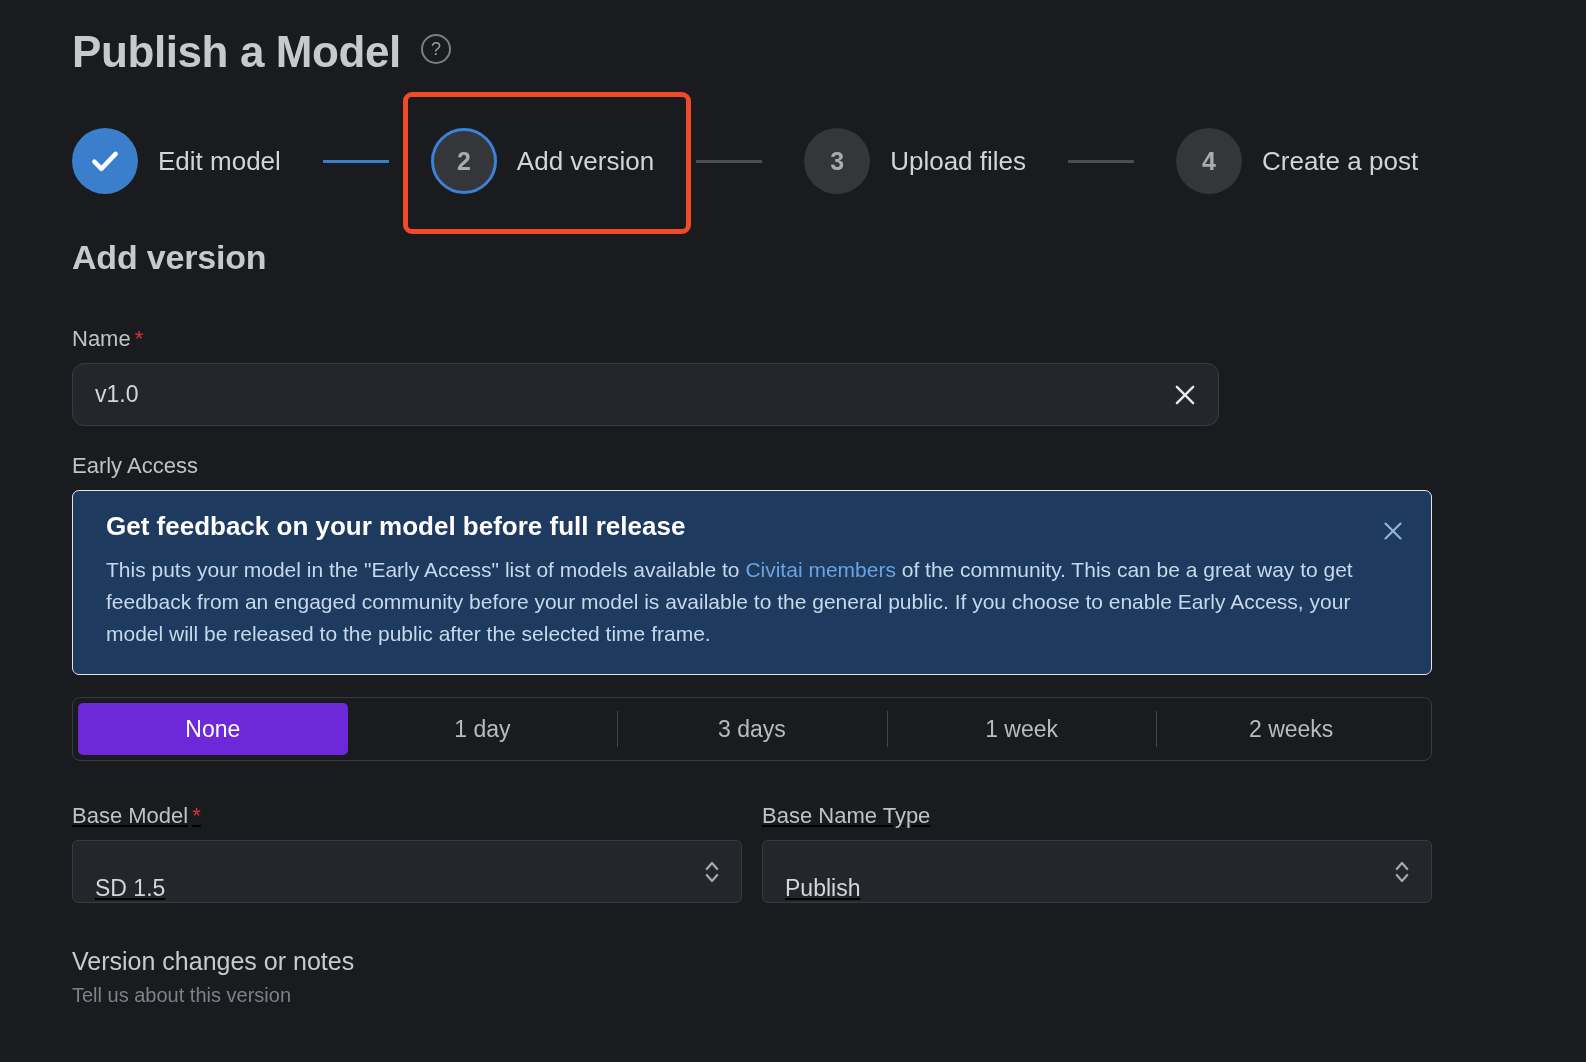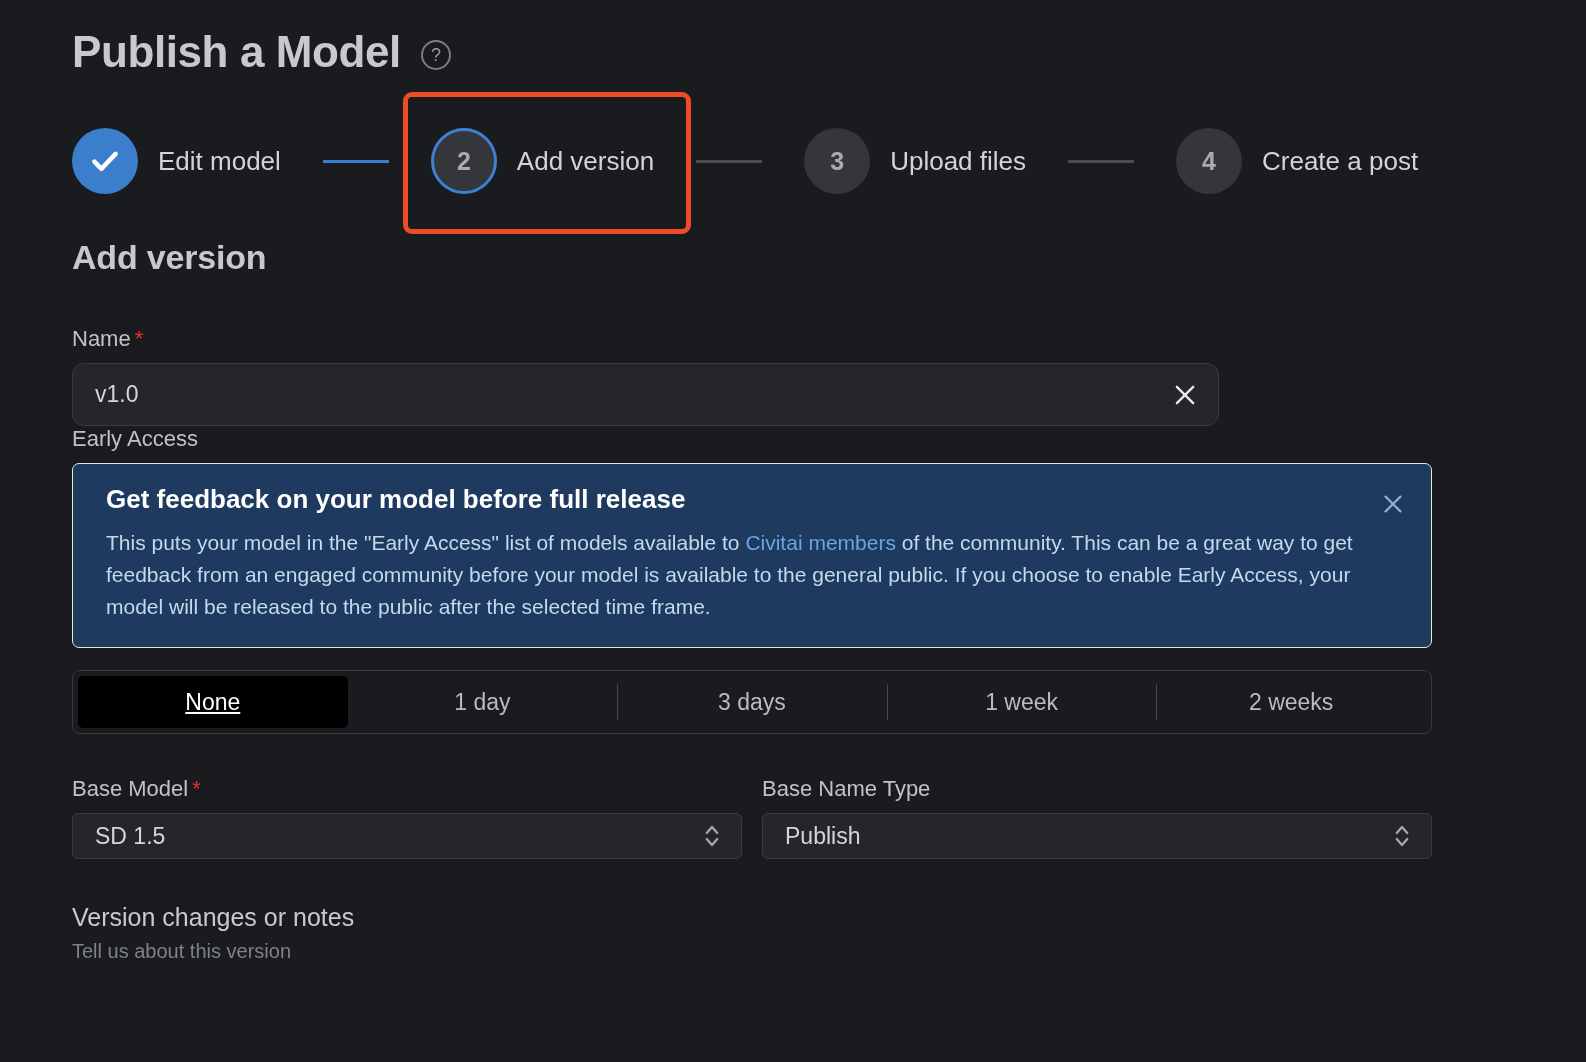"Publish a Model" .title-row { align-items: center -> none }
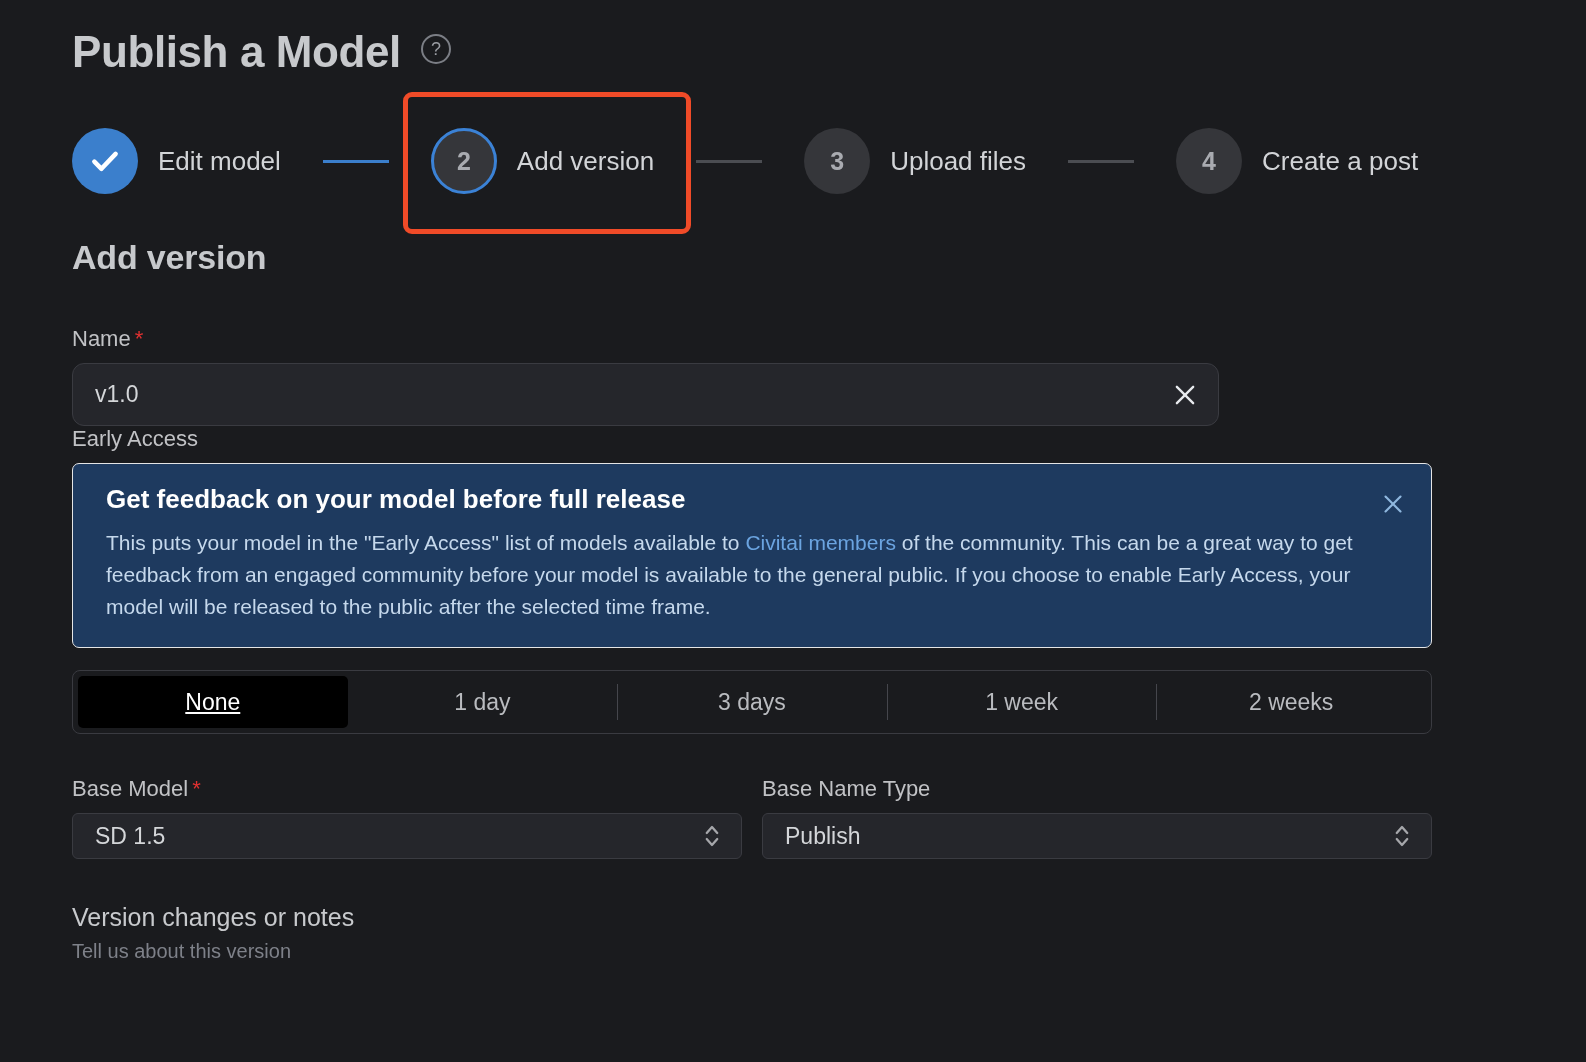"Name *" .block { margin-bottom: none -> 27px }
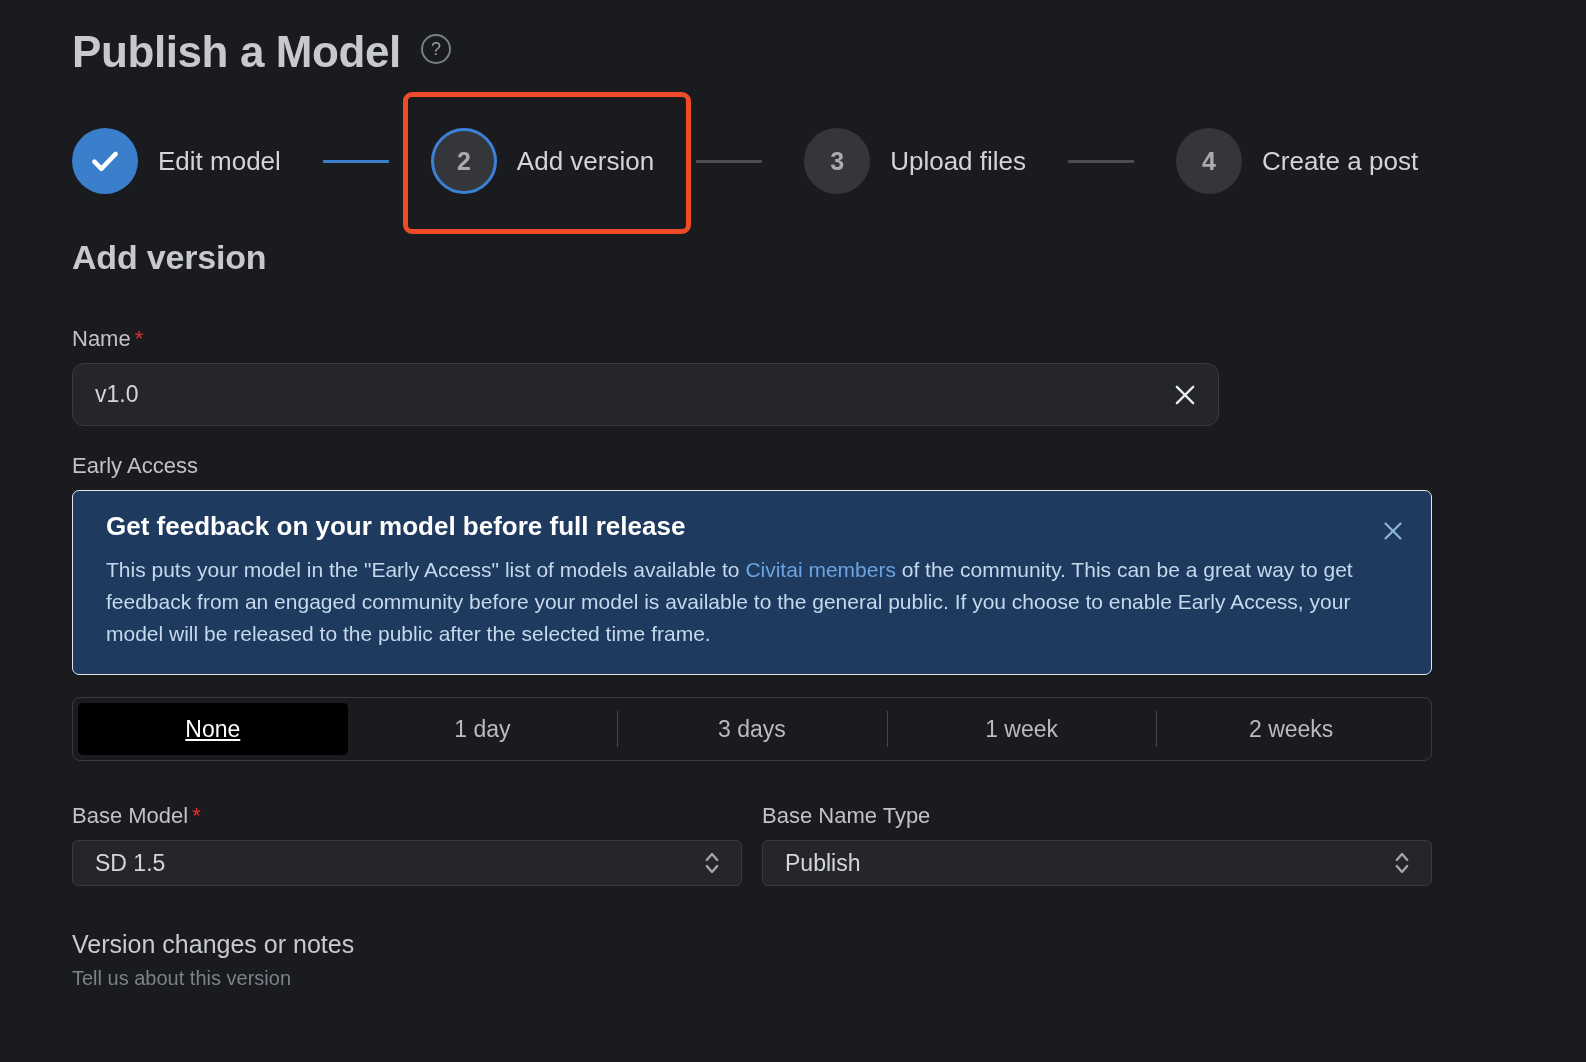"None" .seg-item.selected { background: #000000 -> #6d28d9; text-decoration: underline -> none }
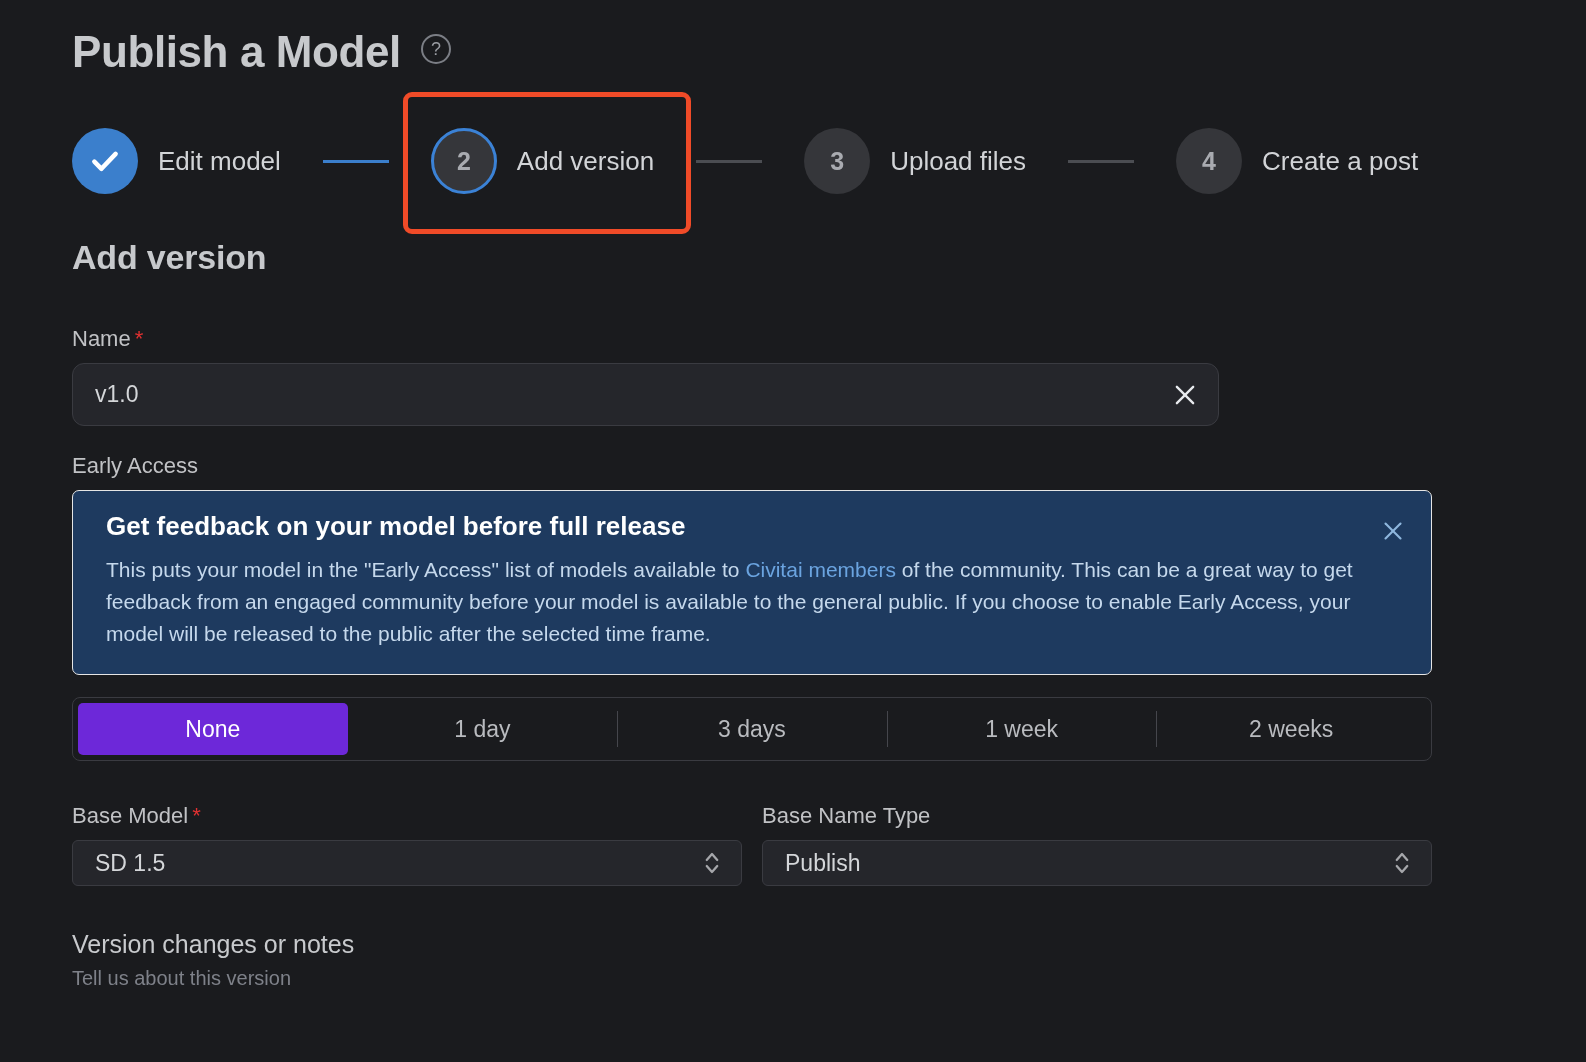"Base Model *" .col { text-decoration: none -> underline }
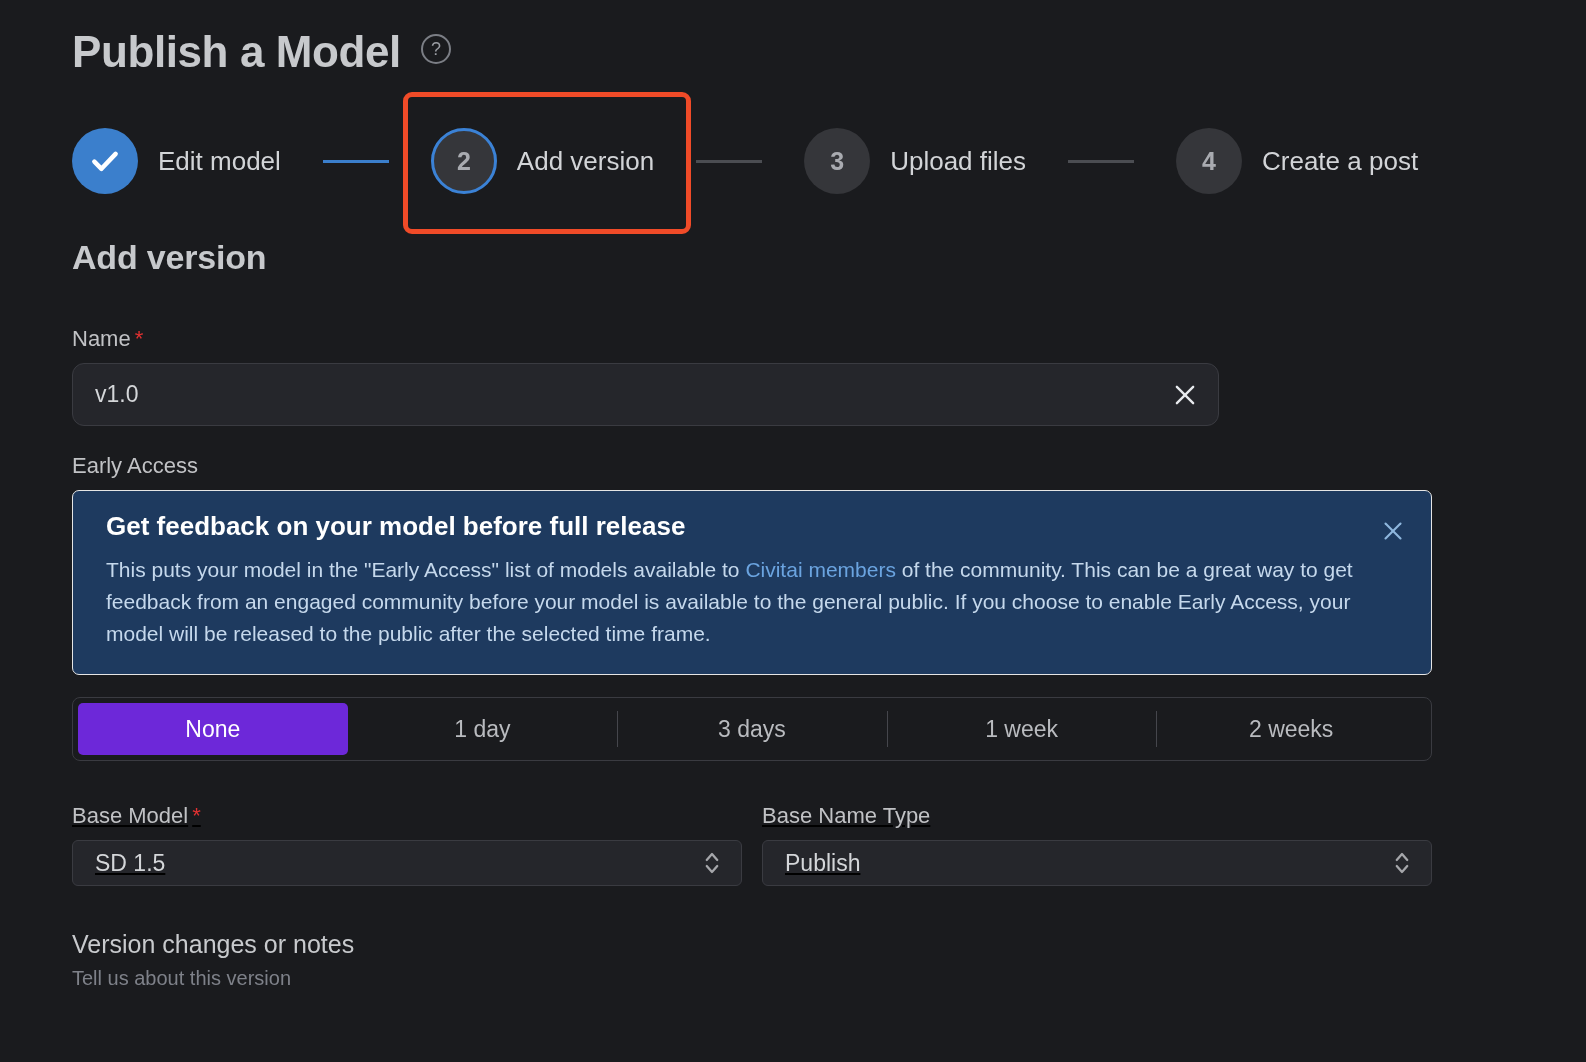"SD 1.5" .select-box { align-items: center -> flex-end; height: 46px -> 63px }
